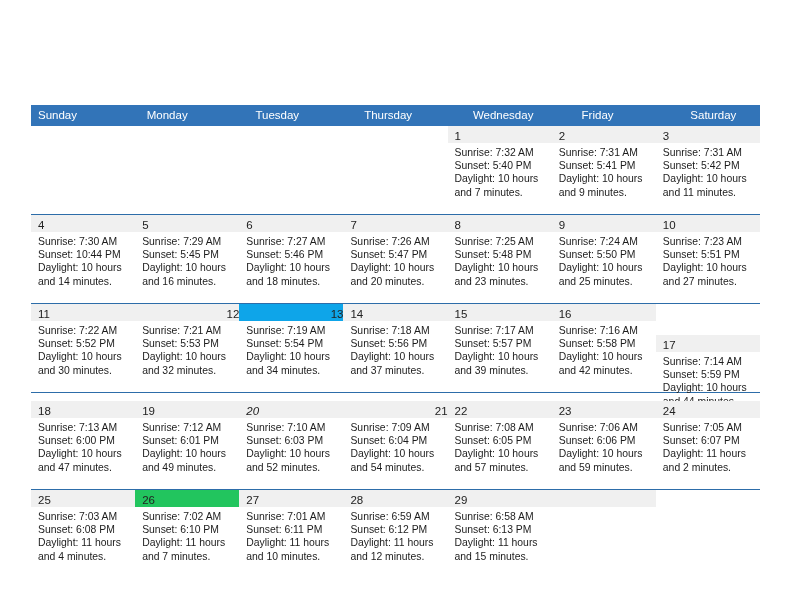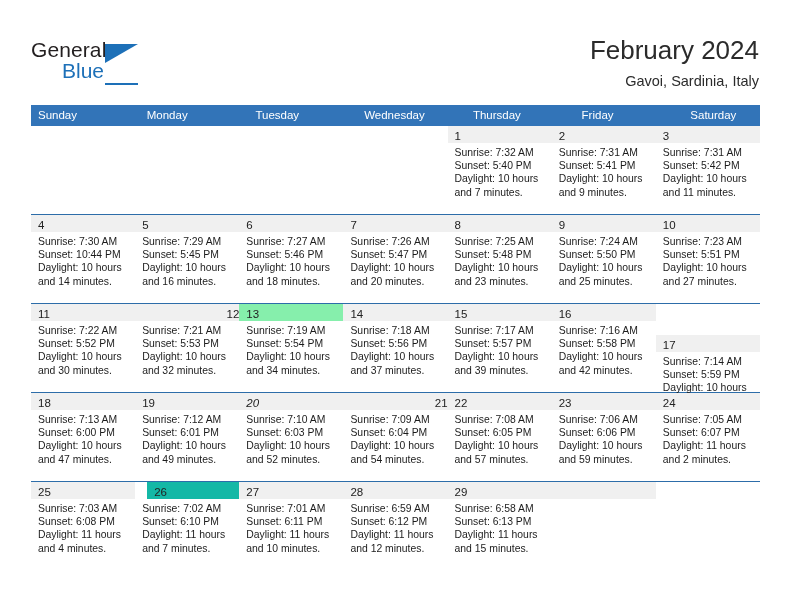"General" div.top { html: <div> <div> <span>General</span> <span></span> <span></span> <span>Blue</span> </div> <div> <div>February 2024</div> <div>Gavoi, Sardinia, Italy</div> </div> </div> -> none }
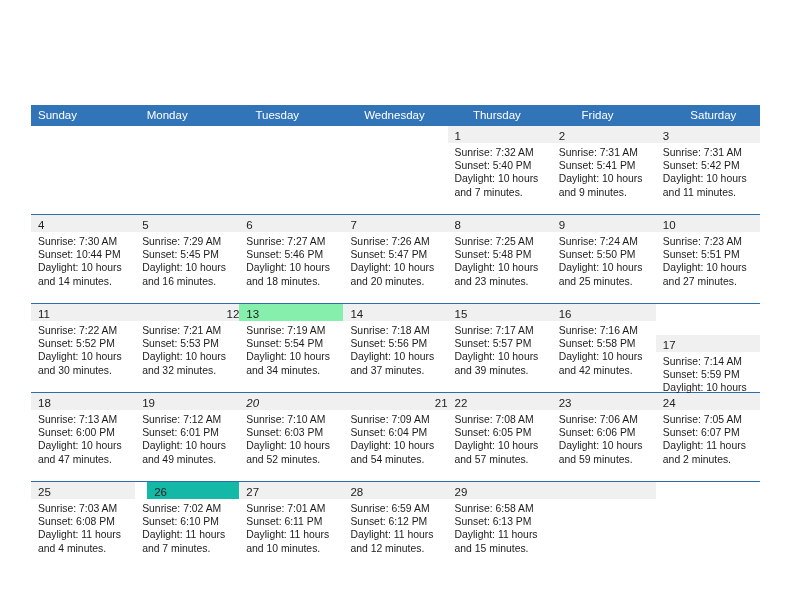"Wednesday" div.weekday { order: before "Thursday" -> after "Thursday" }
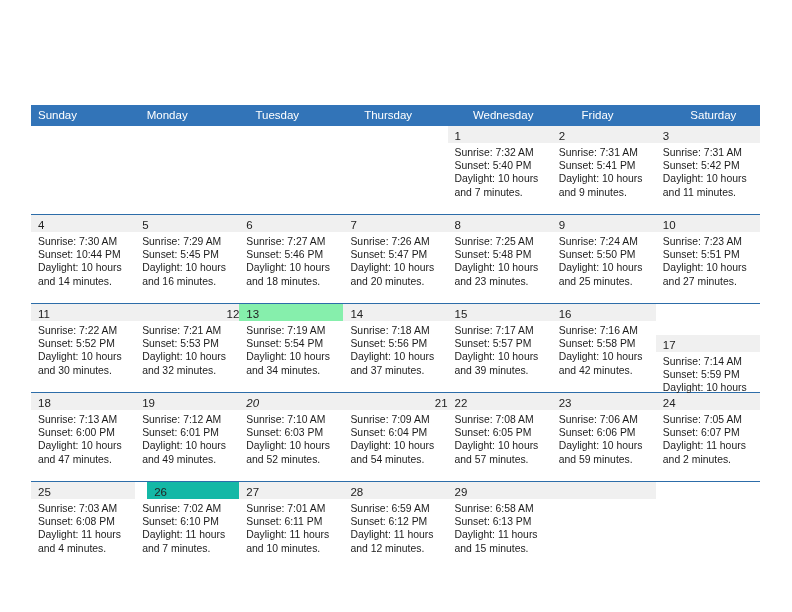"13" div.day-num-band { background: #86efac -> #0ea5e9; text-align: none -> right }
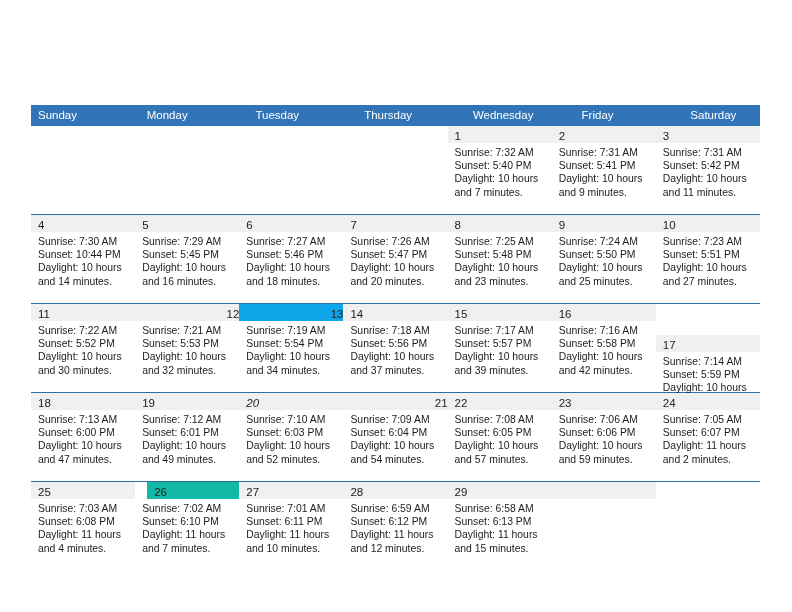"18" div.week { margin-top: none -> 8px }
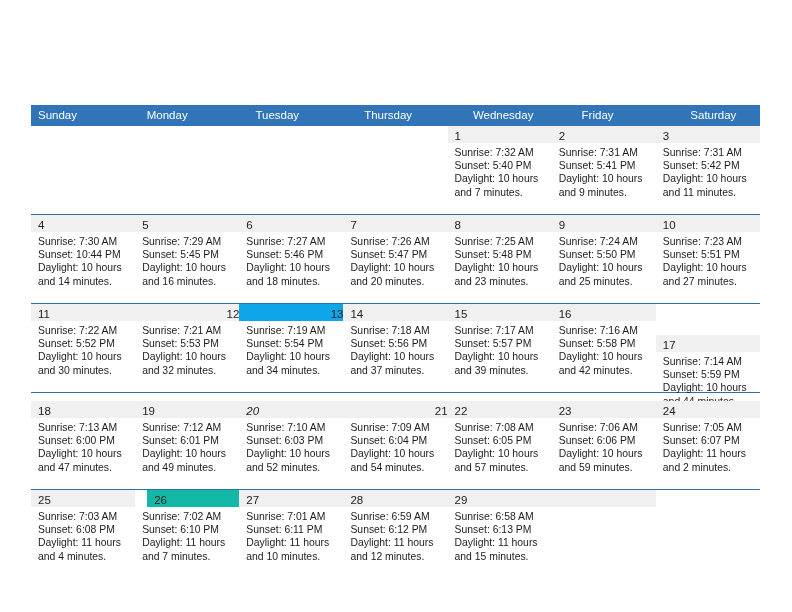"26" div.day-num-band { background: #14b8a6 -> #22c55e; margin-left: 12px -> none }
